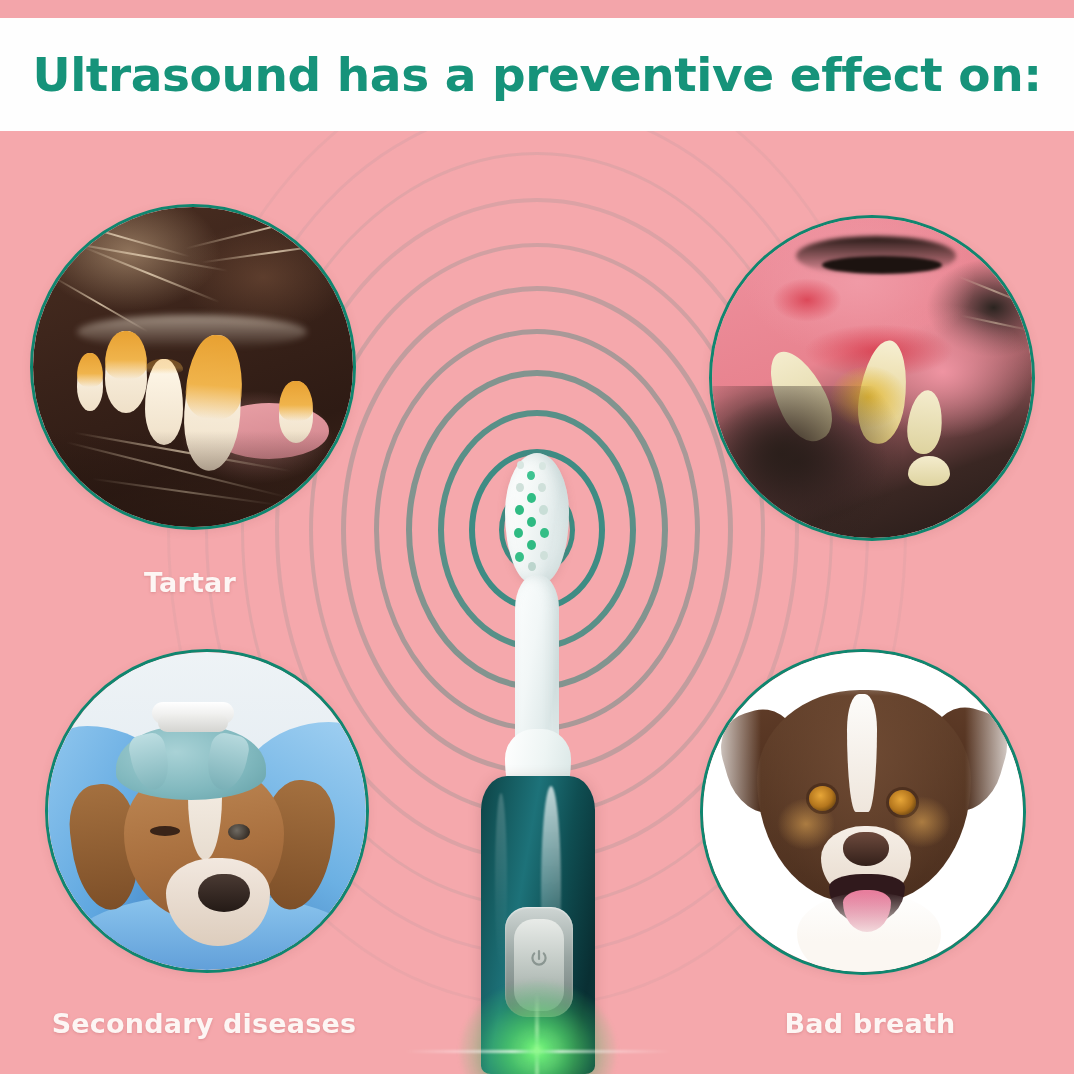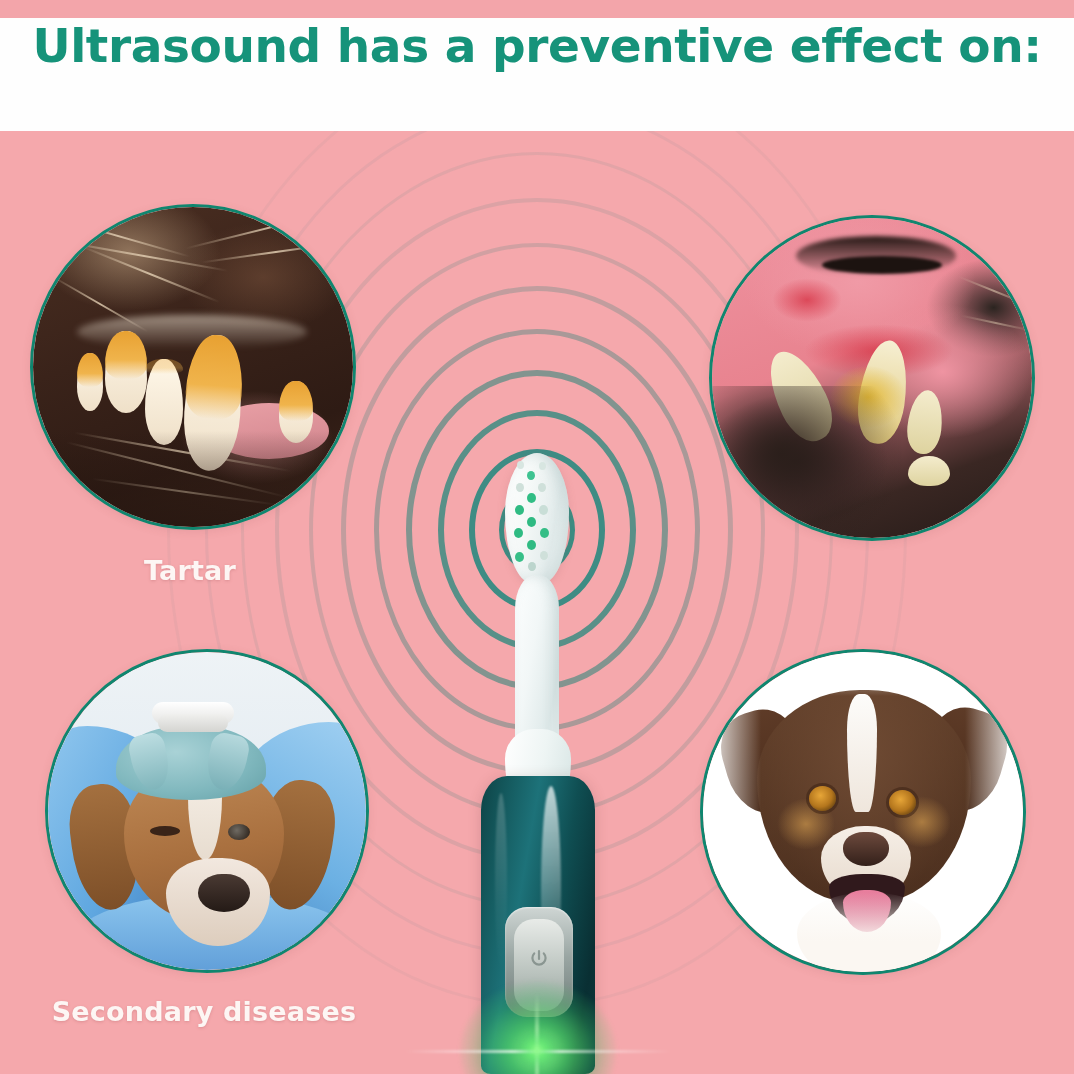"Ultrasound has a preventive effect" .title-band { align-items: flex-start -> center }
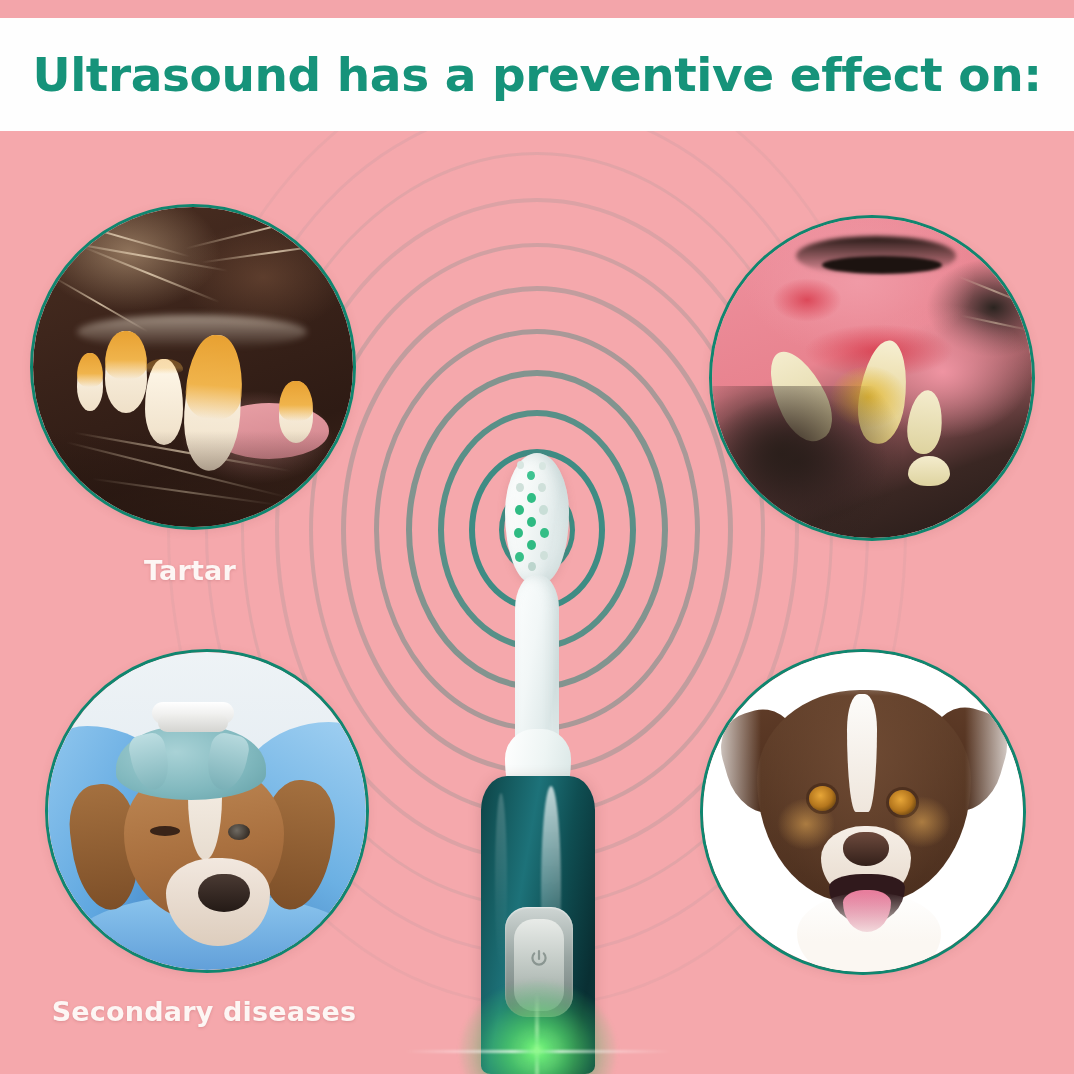"Tartar" .caption { margin-top: none -> 12px }
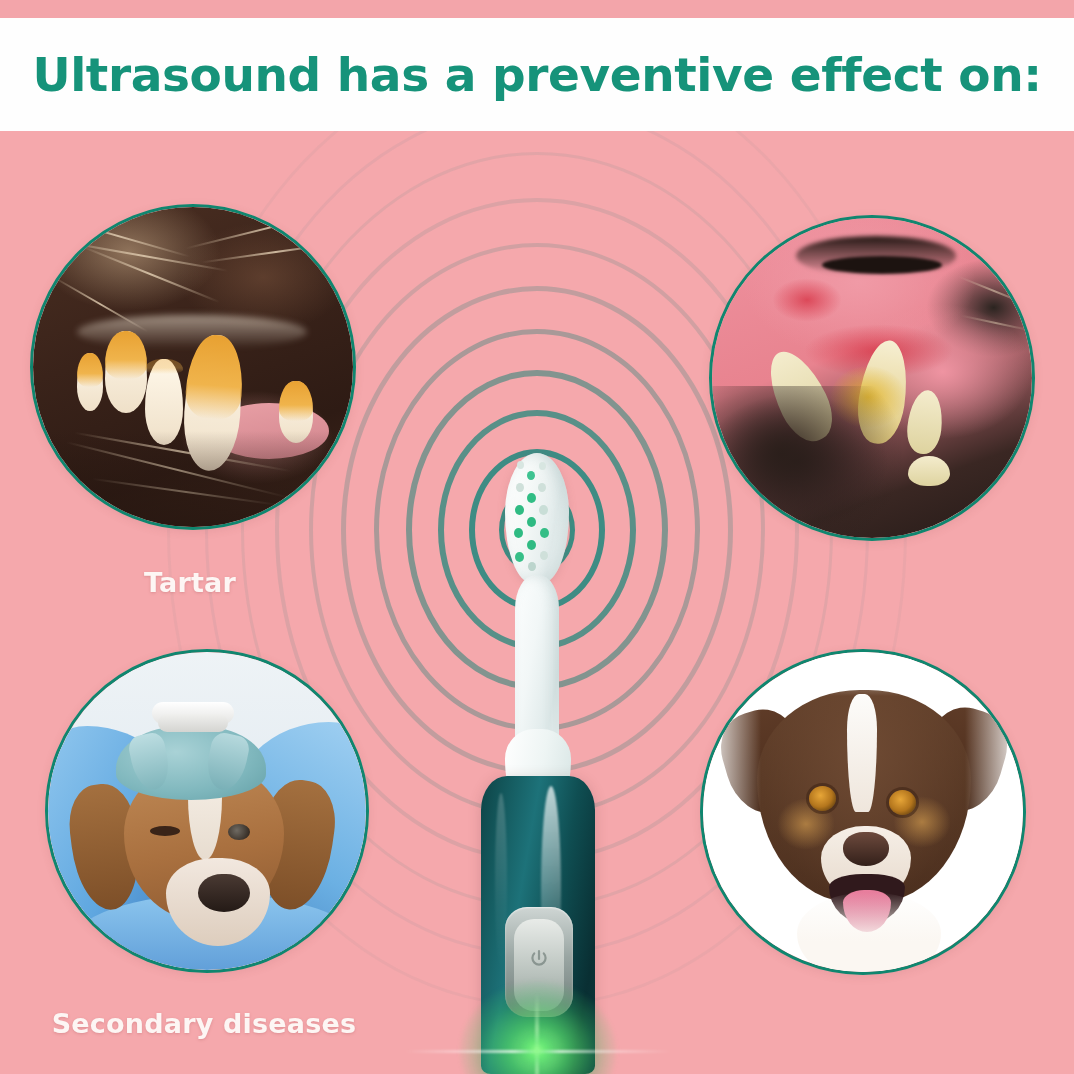"Bad breath" div.caption { html: none -> <div>Bad breath</div> }
